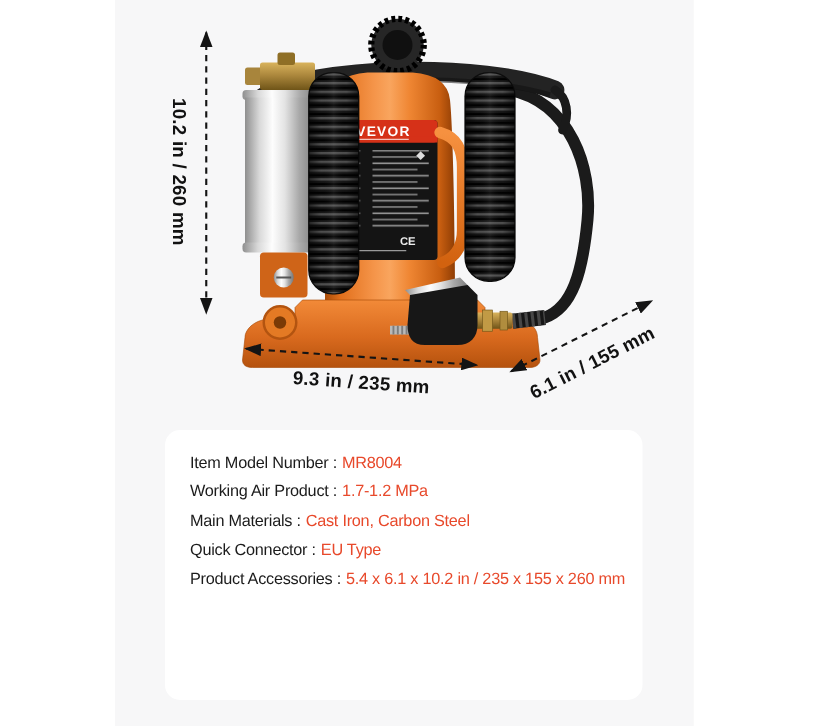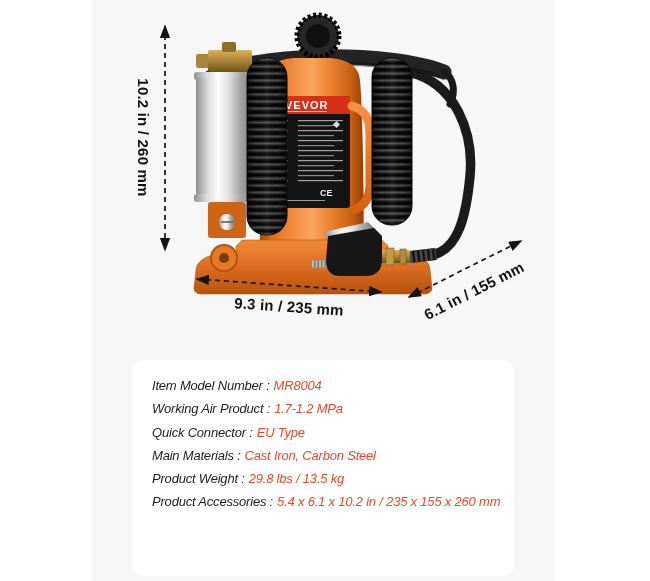"Item Model Number : MR8004" .spec-card { font-style: italic -> none; top: 360px -> 344px }
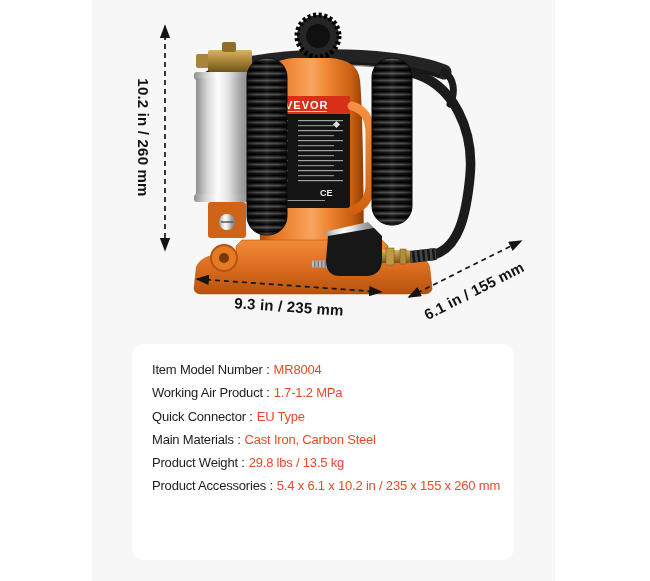"Quick Connector : EU Type" div.spec-row { order: before "Main Materials : Cast Iron," -> after "Main Materials : Cast Iron," }
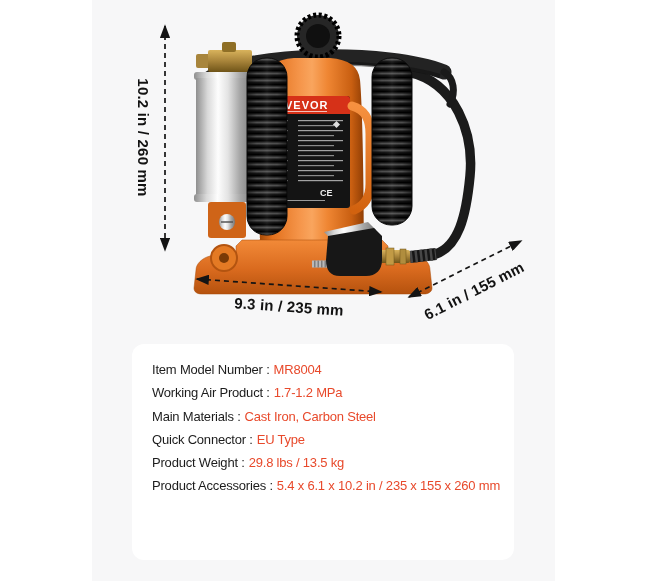"Product Weight : 29.8 lbs" div.spec-row { html: <div> <span>Product Weight :</span><span>29.8 lbs / 13.5 kg</span> </div> -> none }
